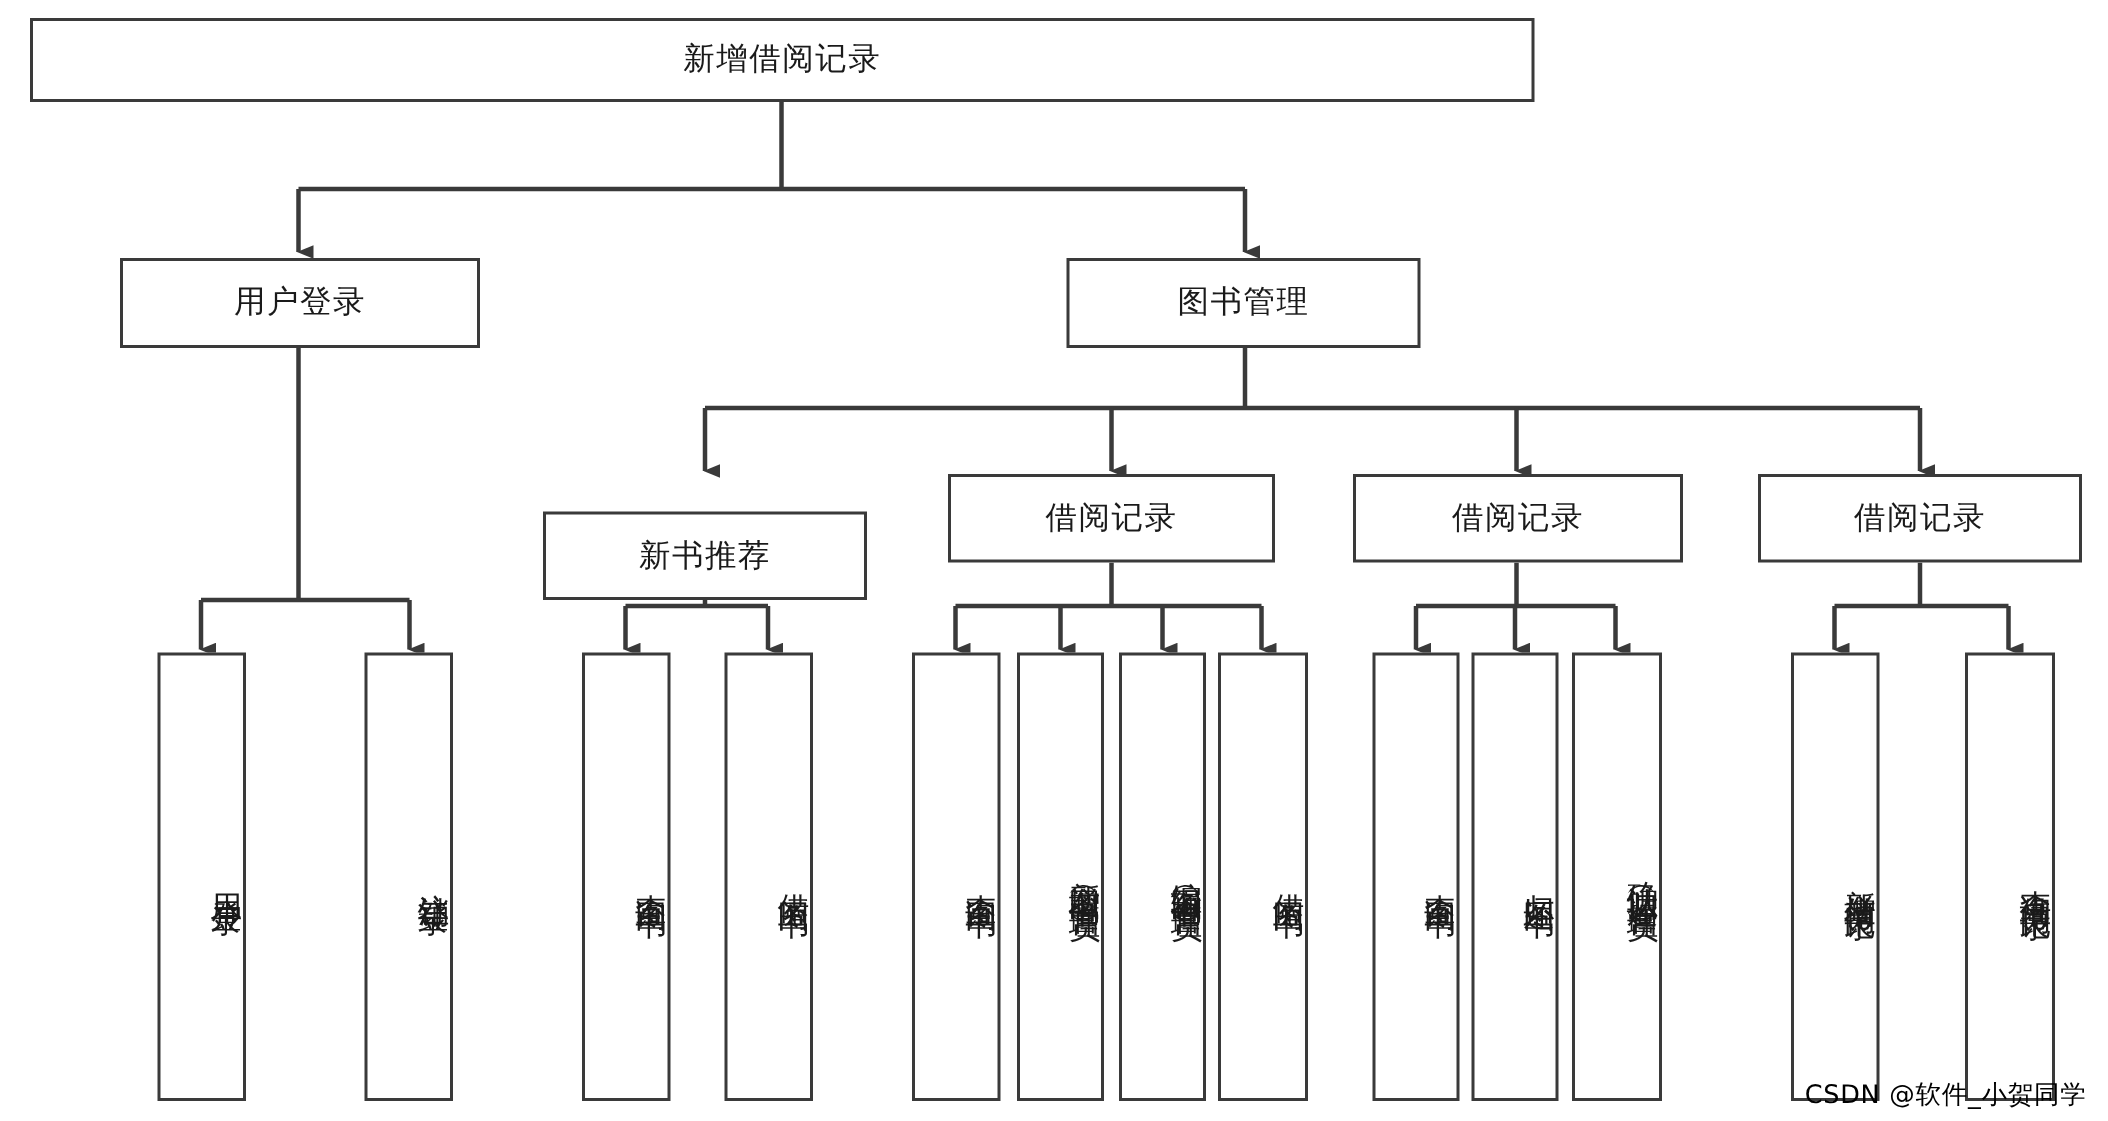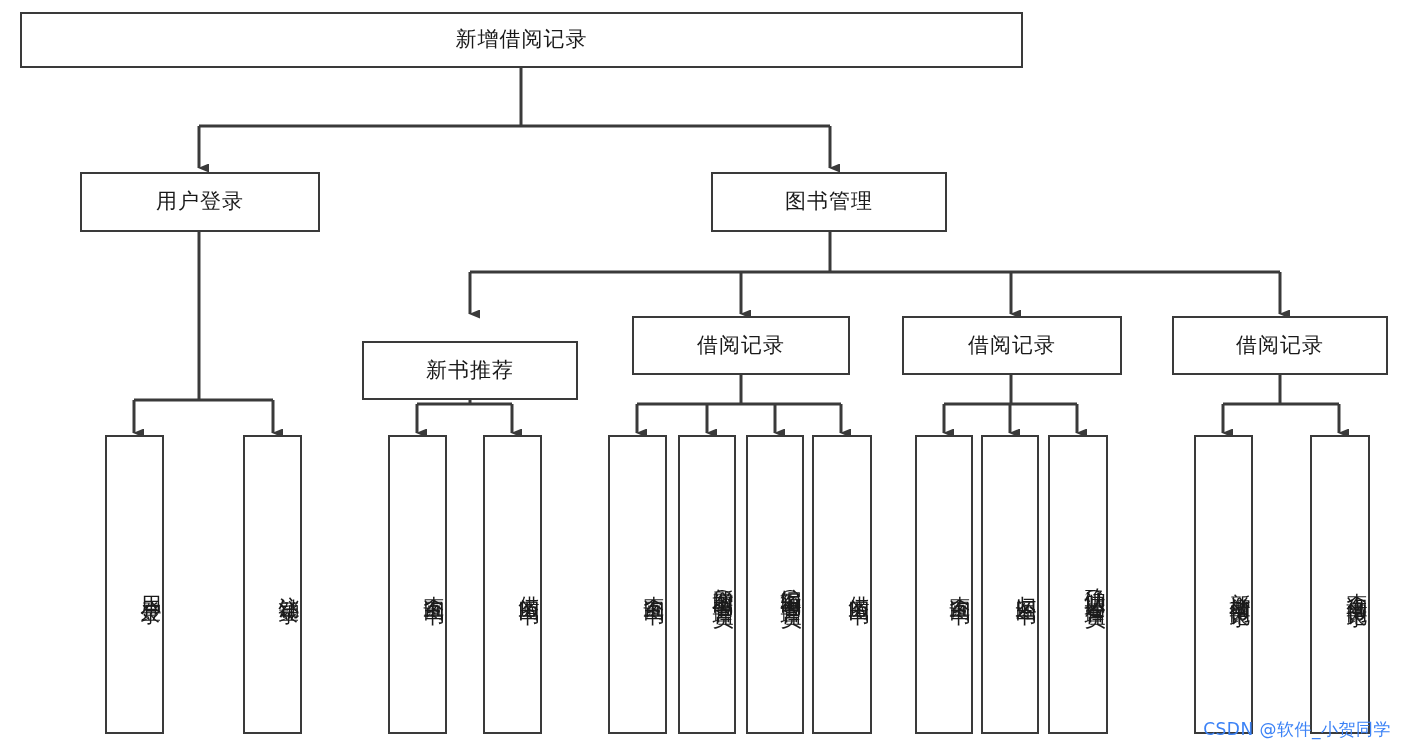"CSDN @软件_小贺同学" .watermark { color: #3b82f6 -> #000000 }
